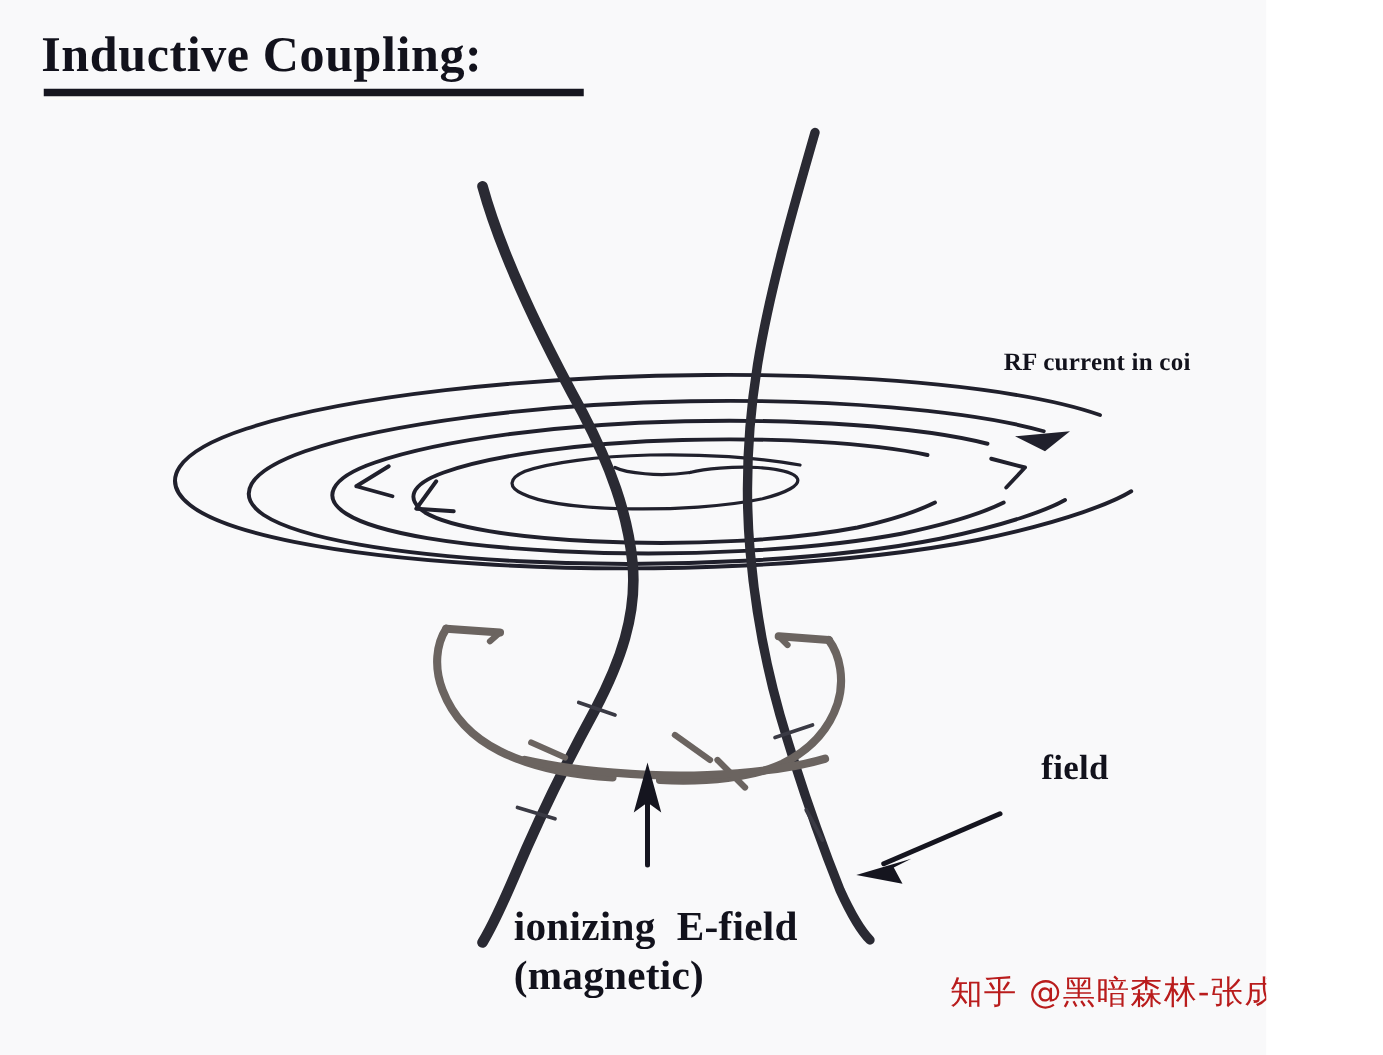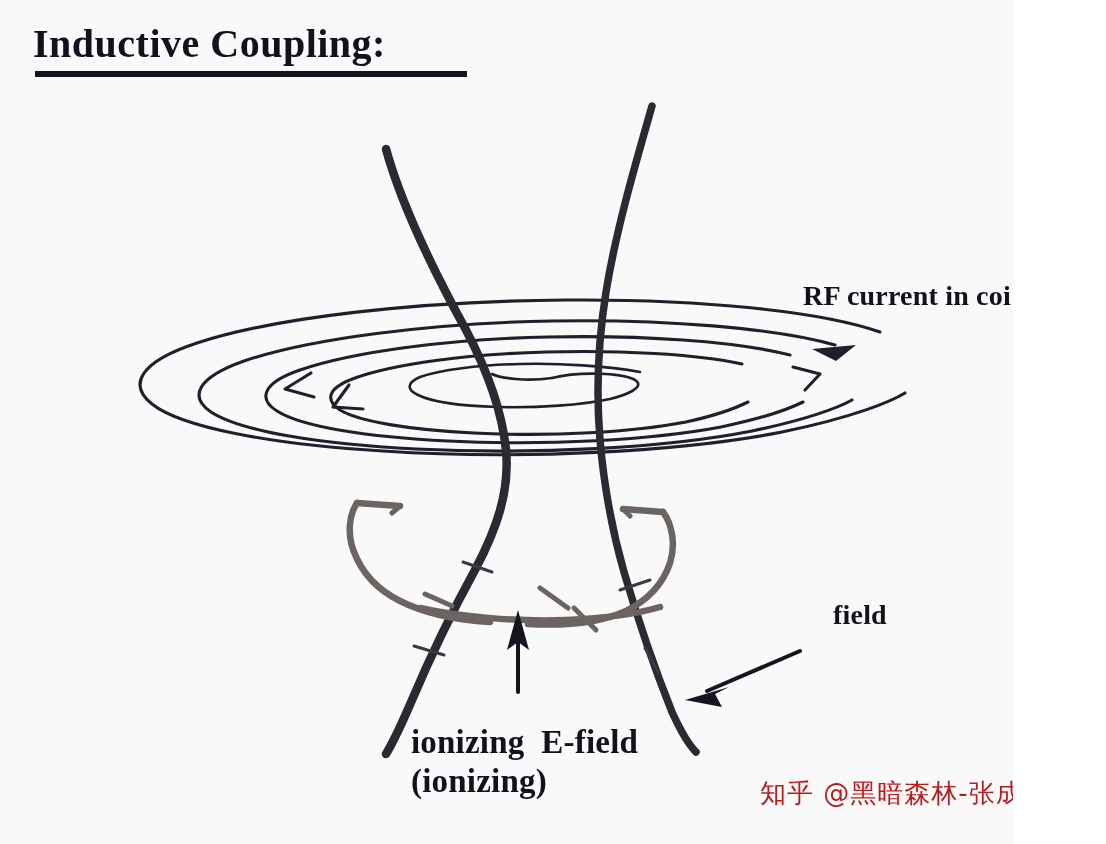"RF current in coi" #label-rf-current { font-size: 28px -> 20px }
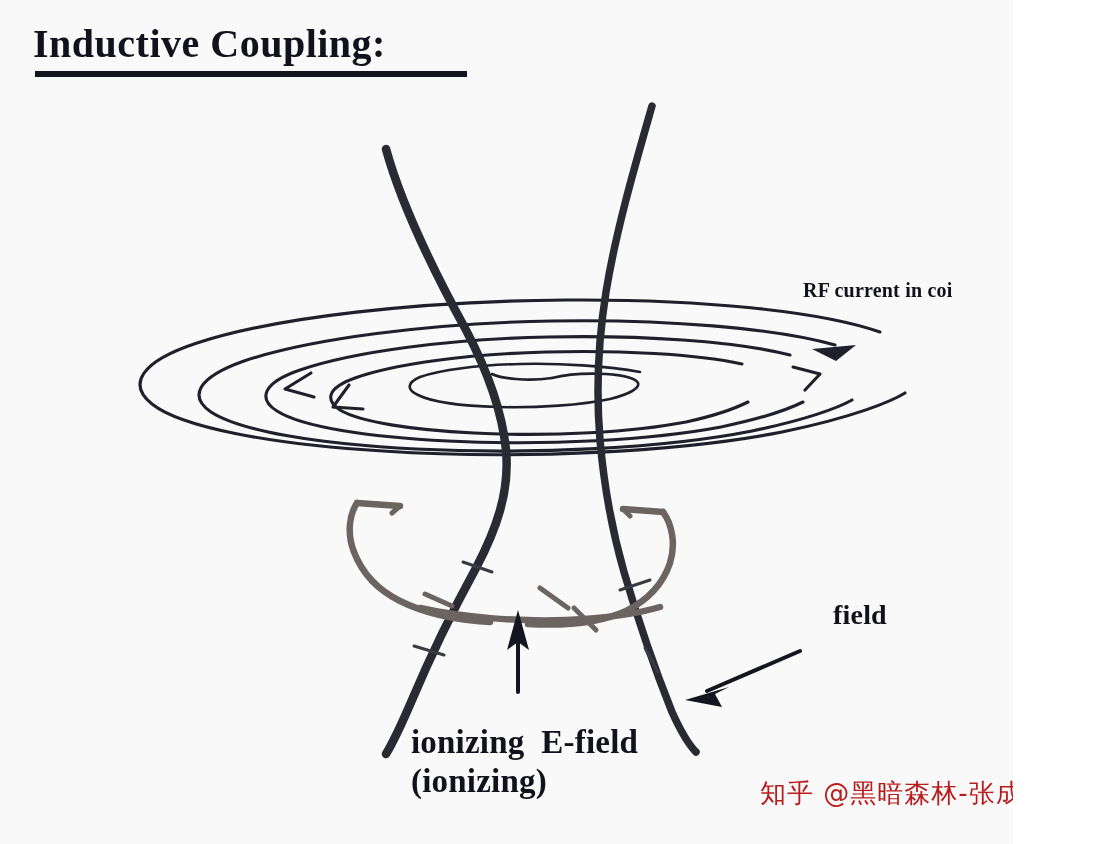"(ionizing)" span { text: ionizing -> magnetic }
